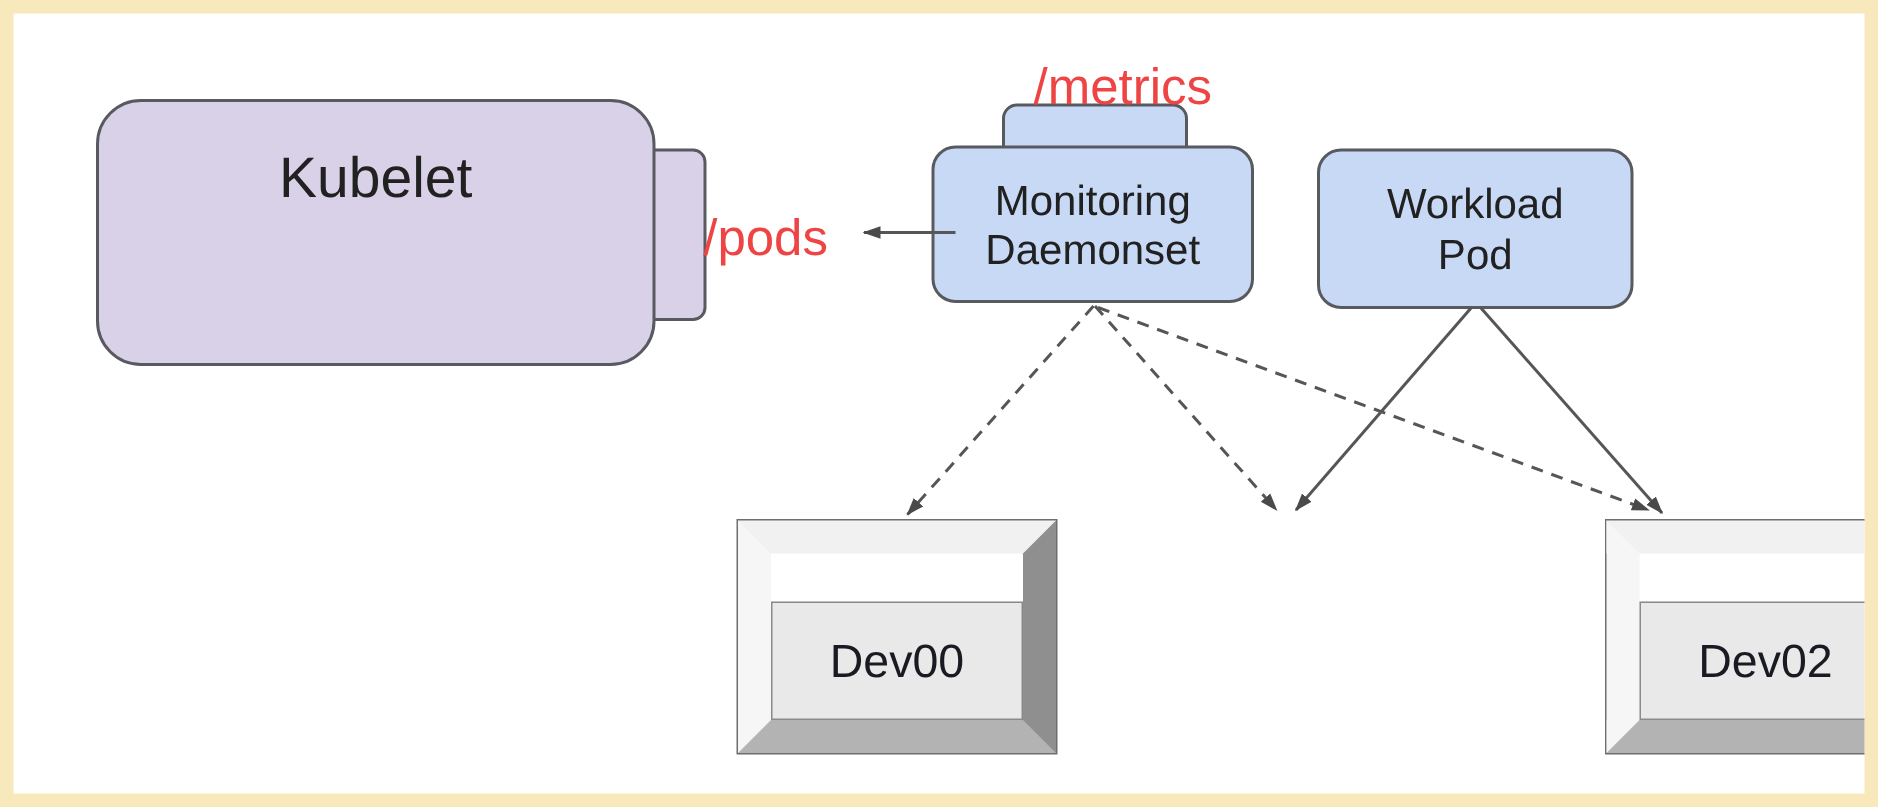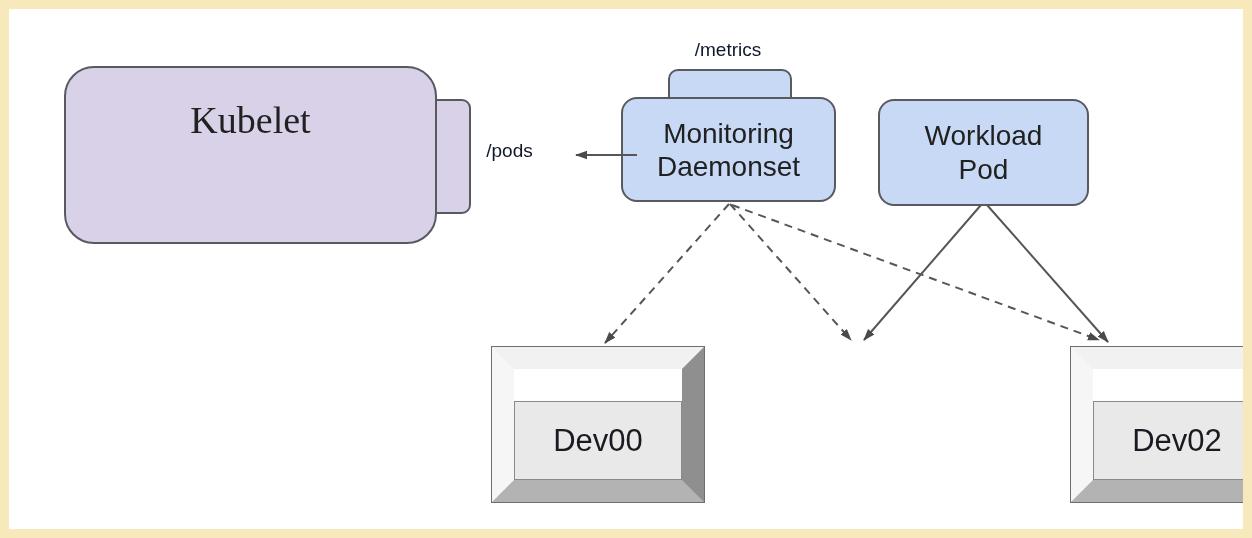"/metrics" .endpoint-label { color: #0f172a -> #ef4444; font-size: 19px -> 34px; text-align: center -> right }
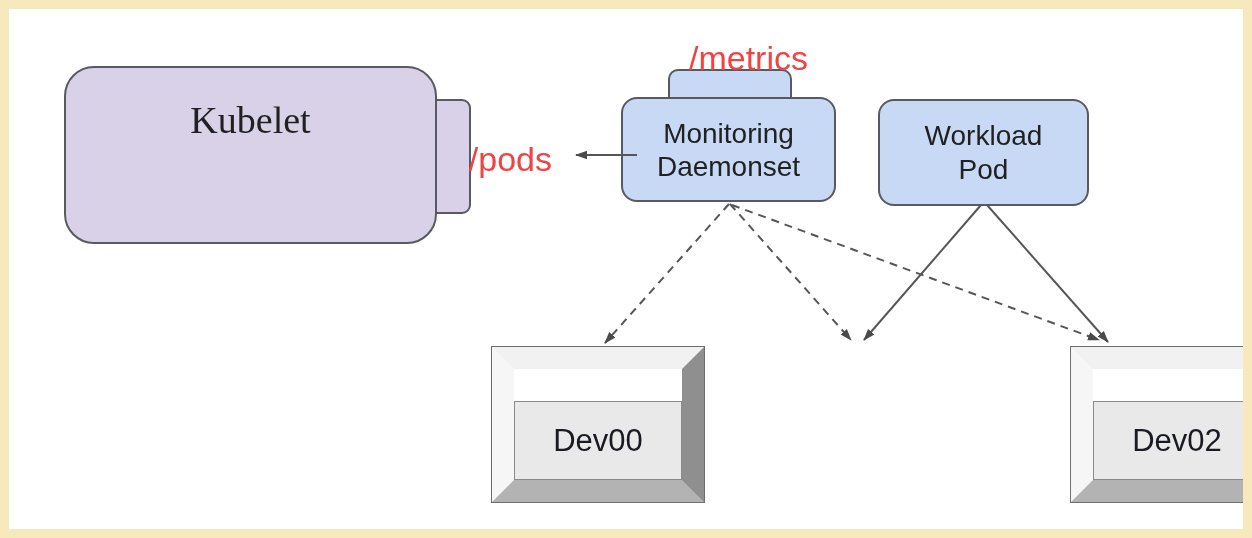"Kubelet" #kubelet-main { font-family: Liberation Serif, serif -> none }
